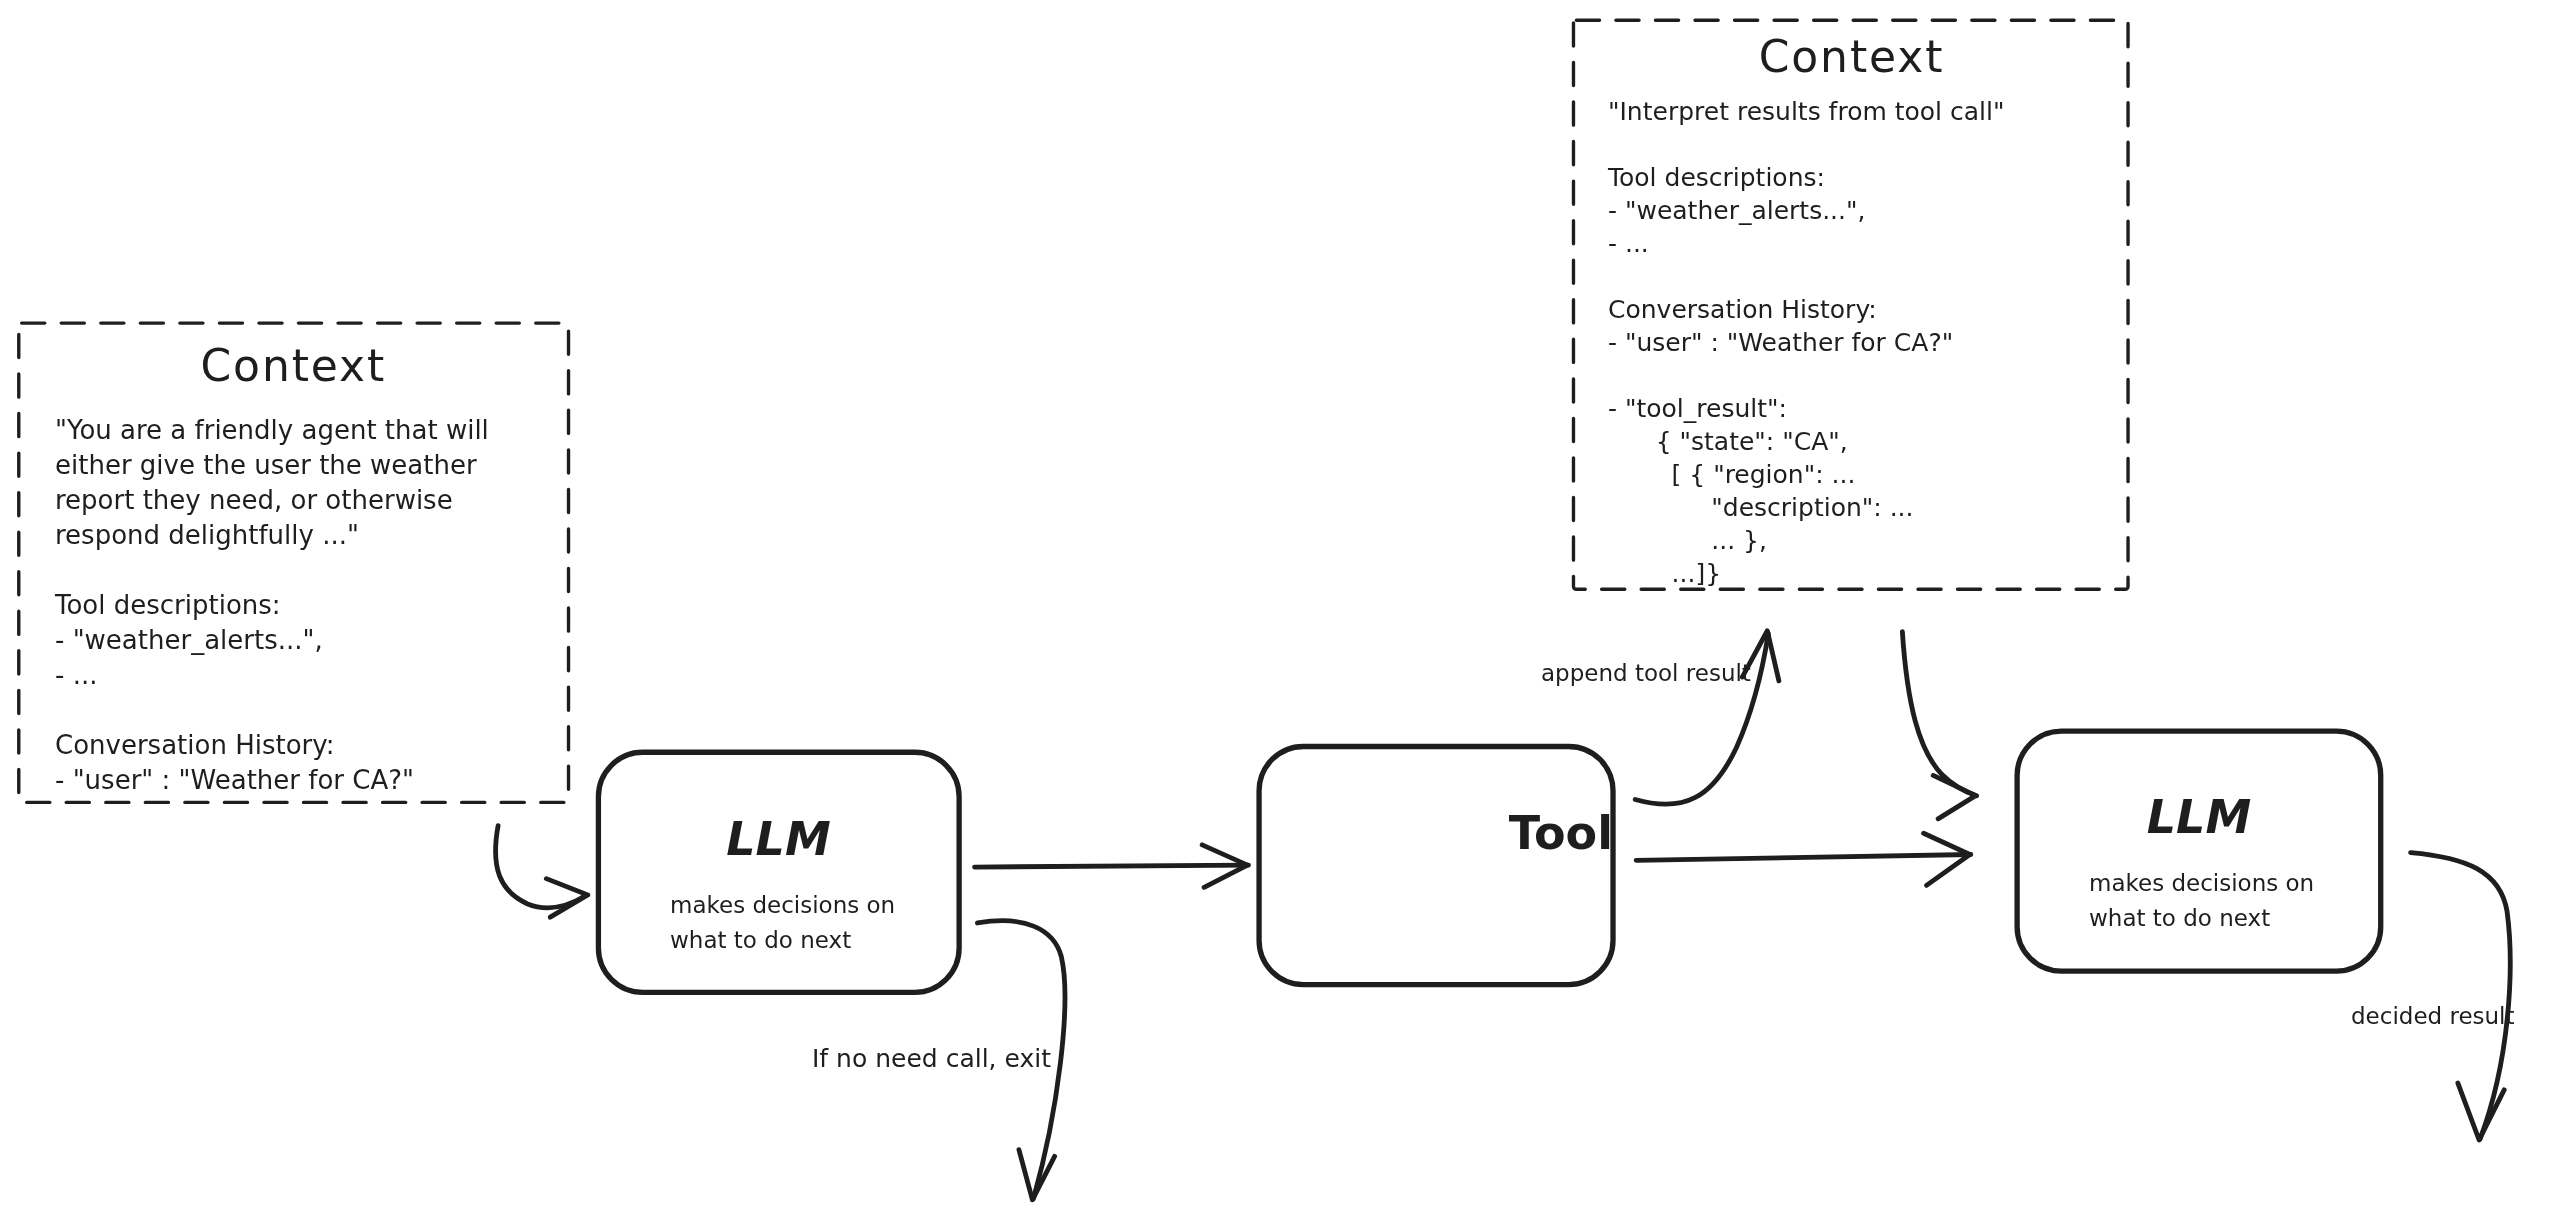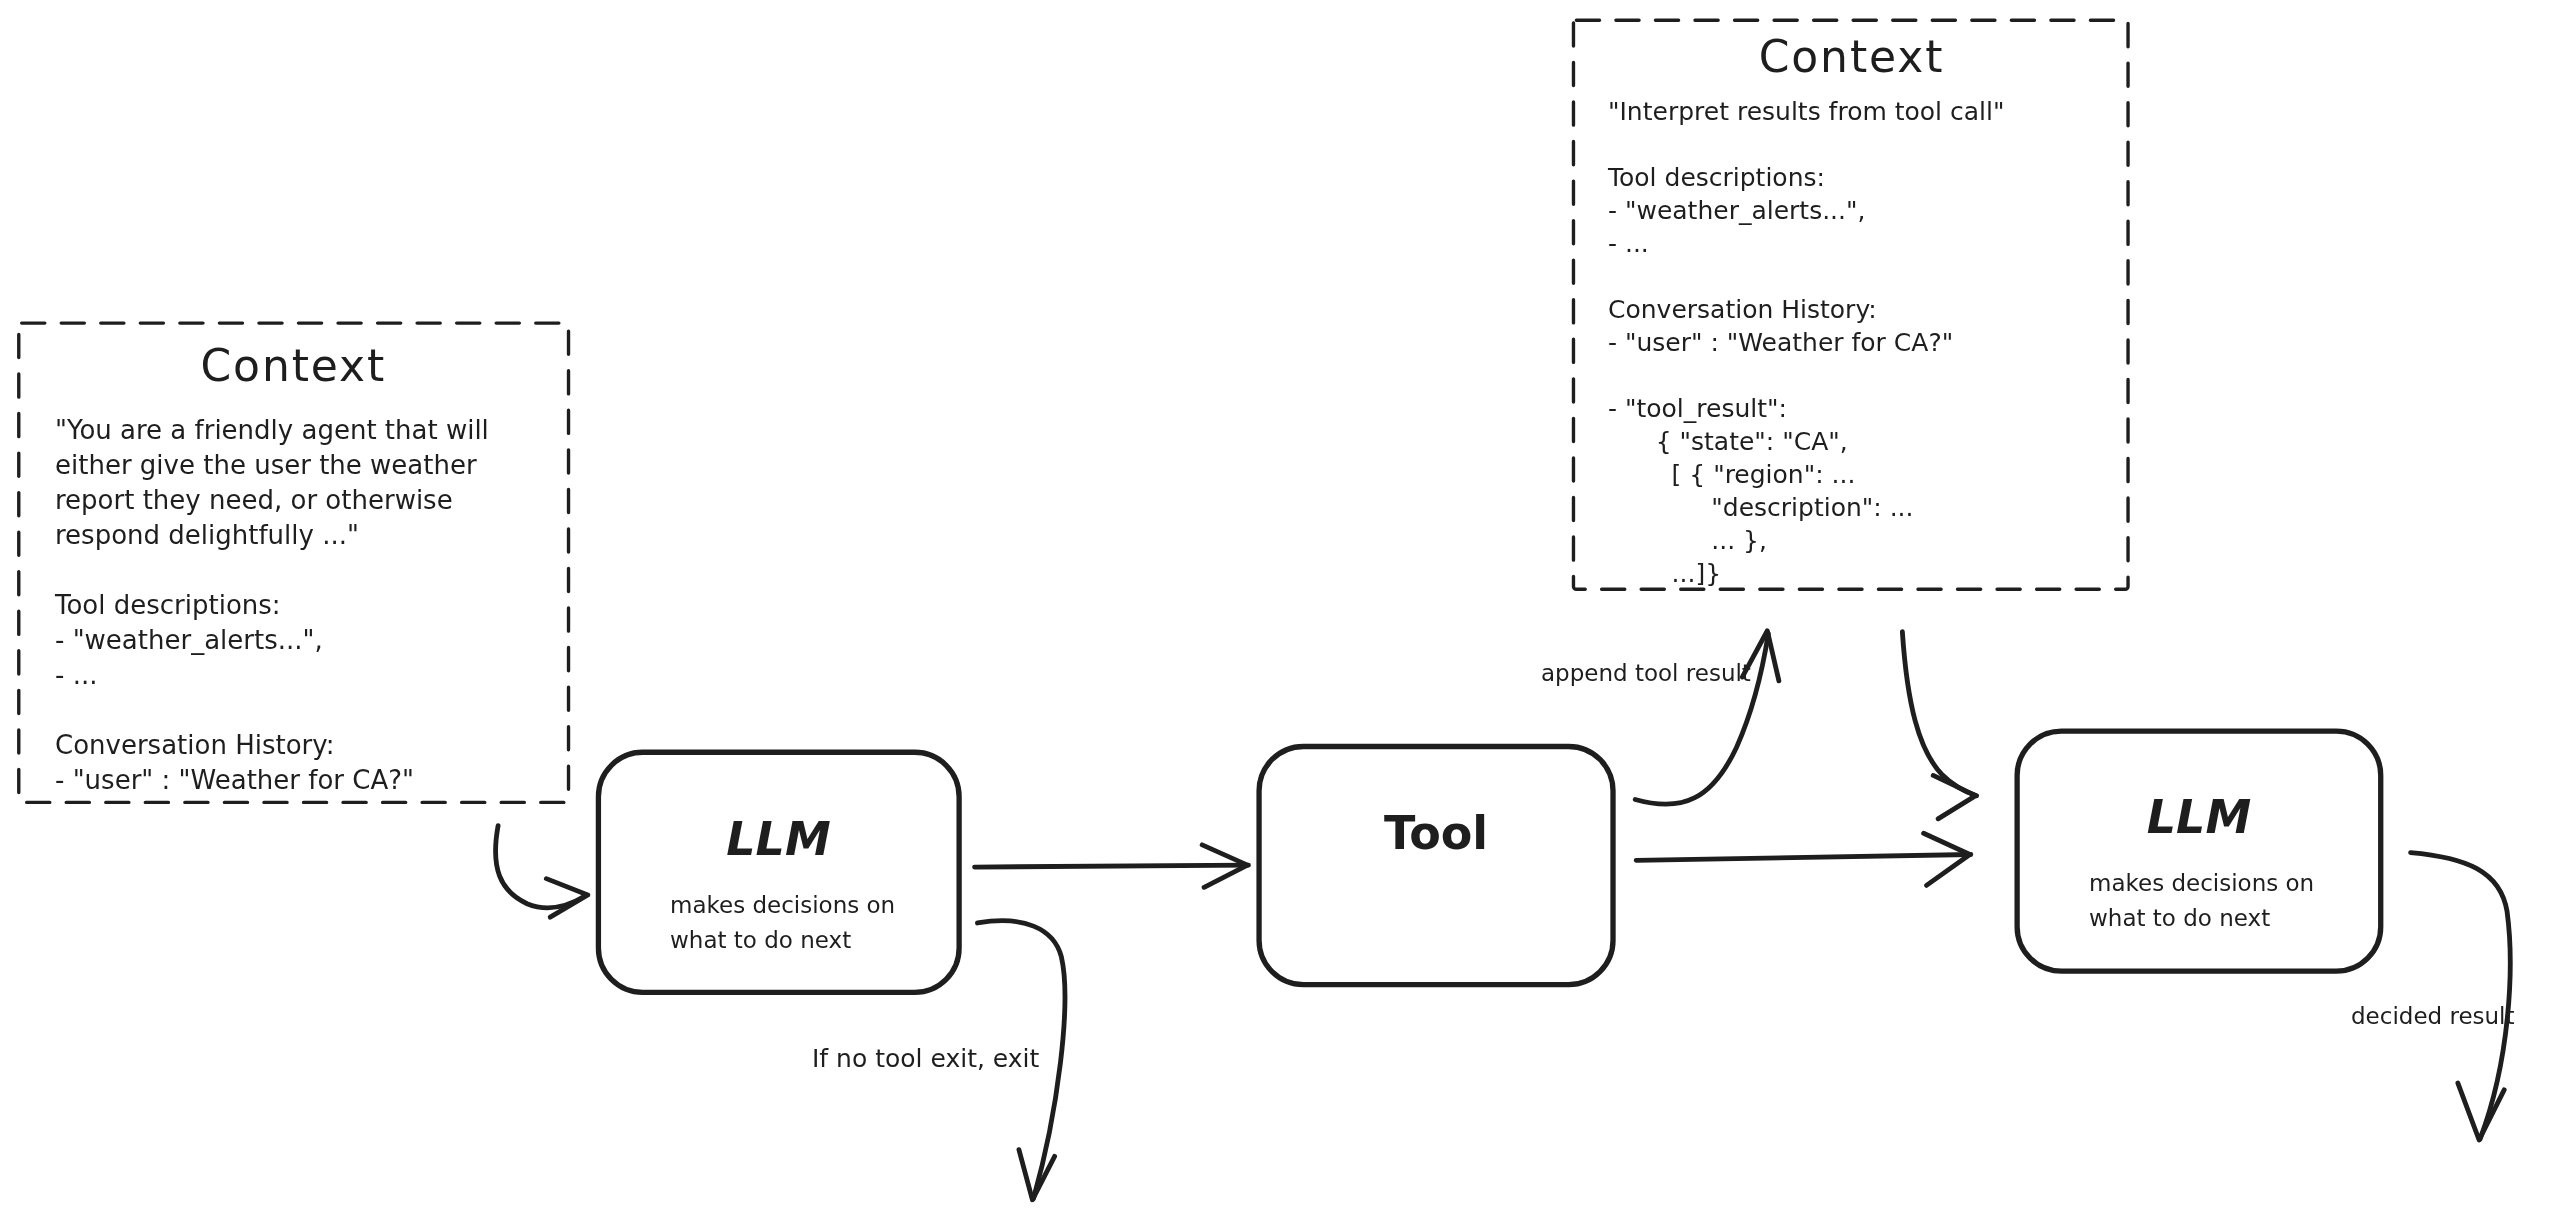"Tool" div.node { align-items: none -> flex-end }
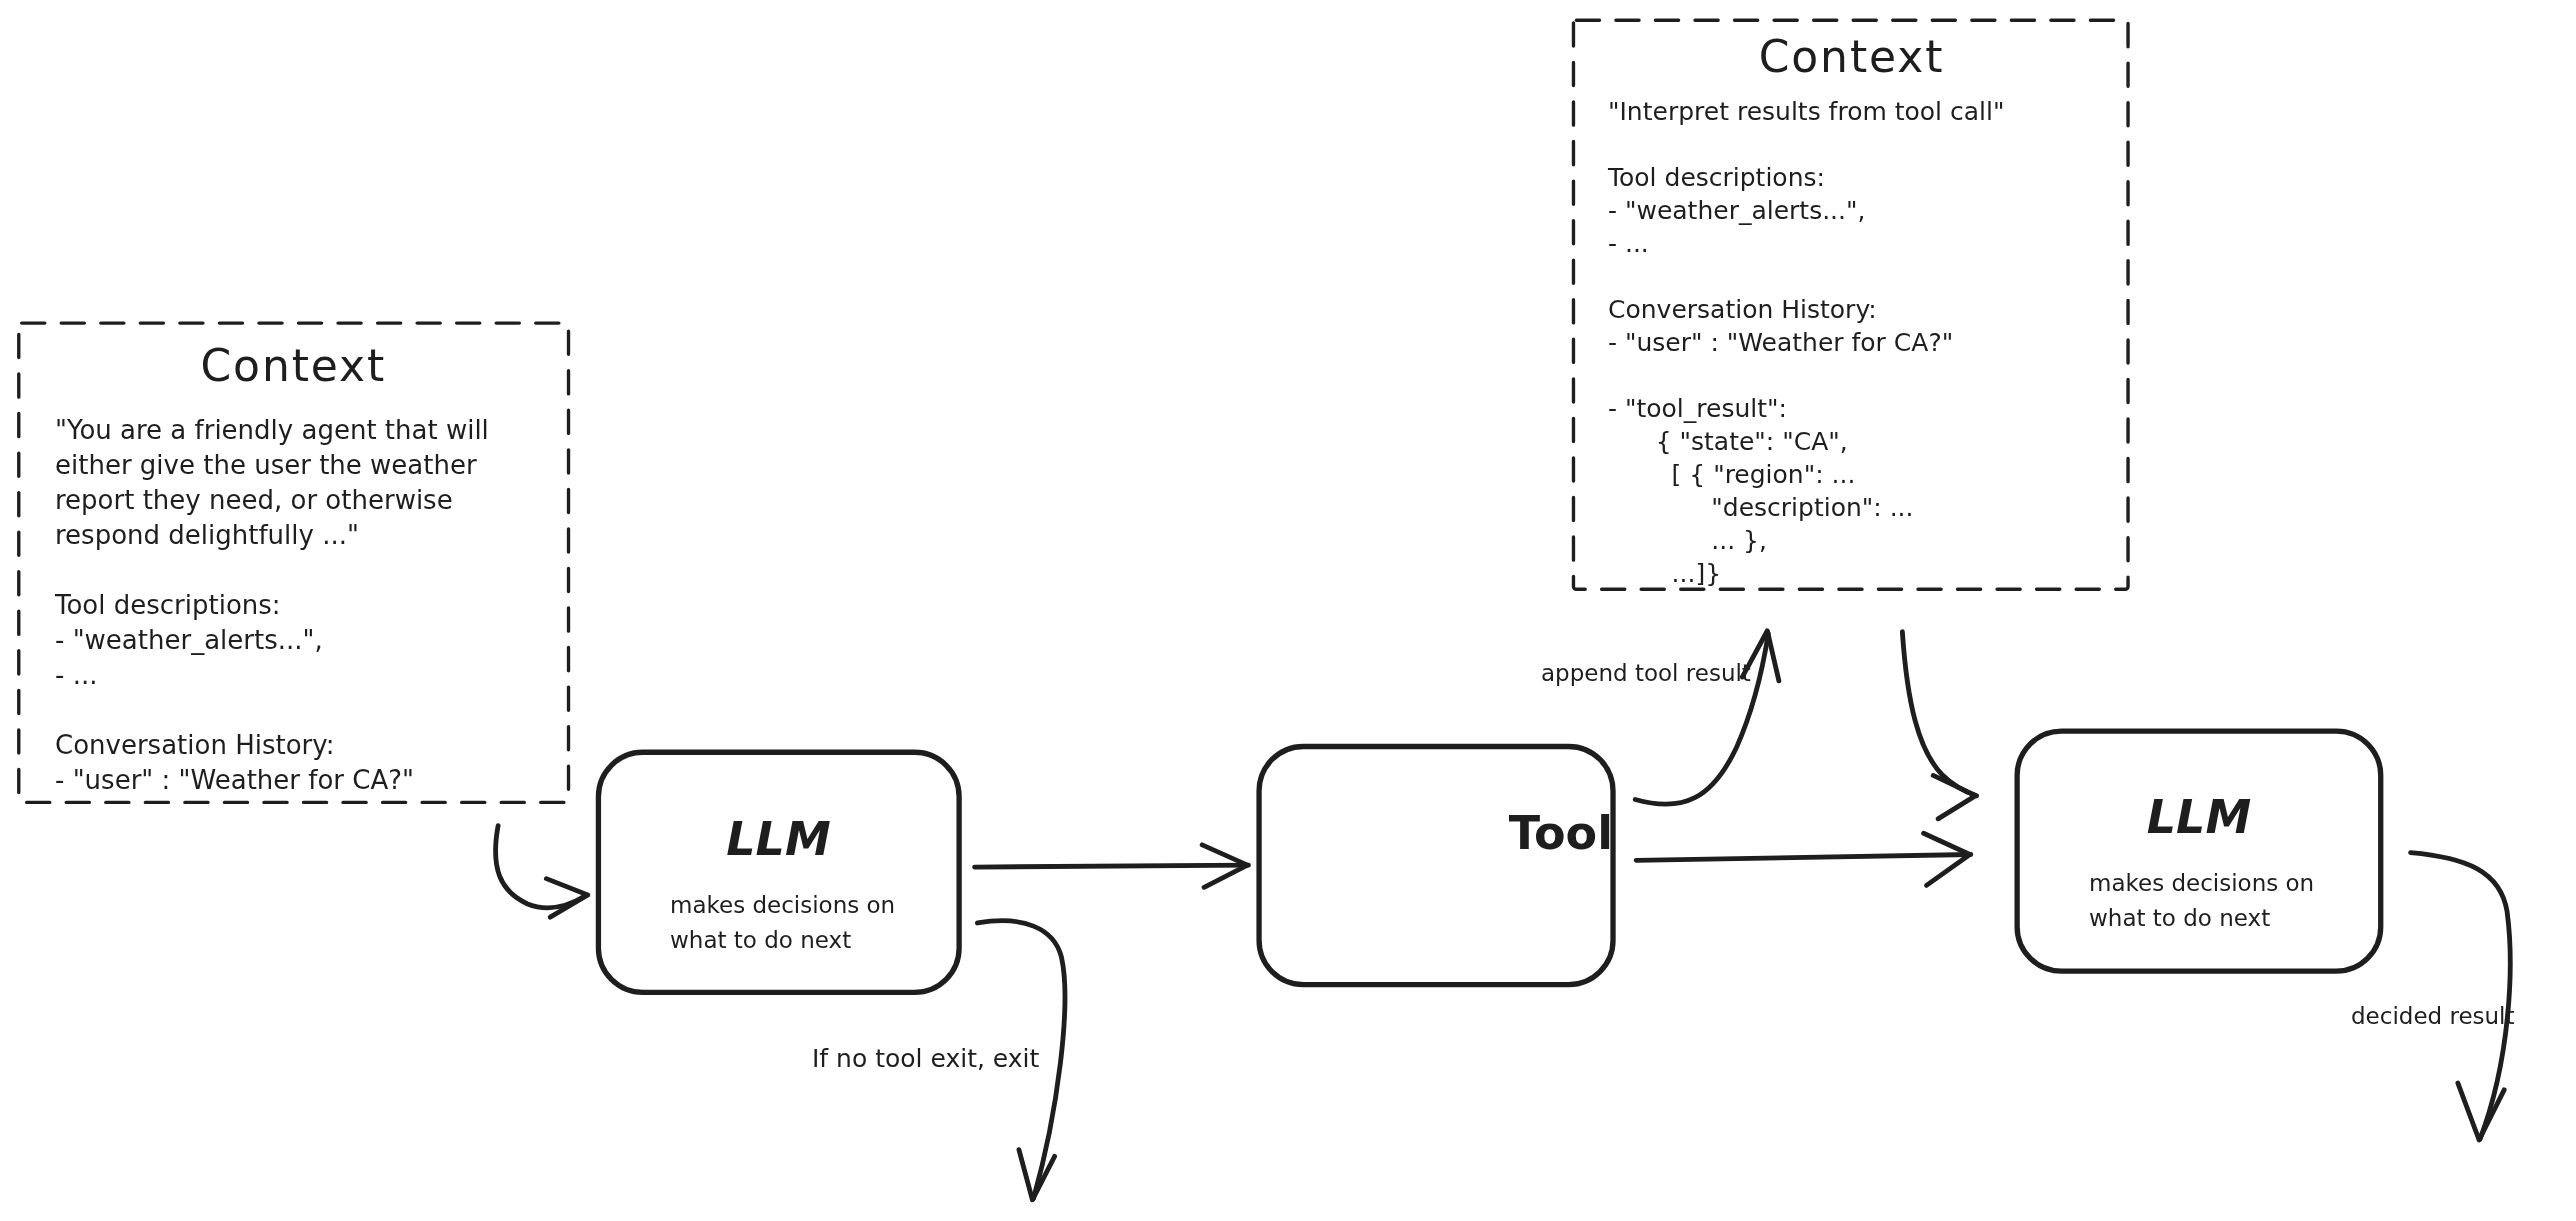"If no tool exit, exit" div.edge-label { text: tool exit -> need call }
